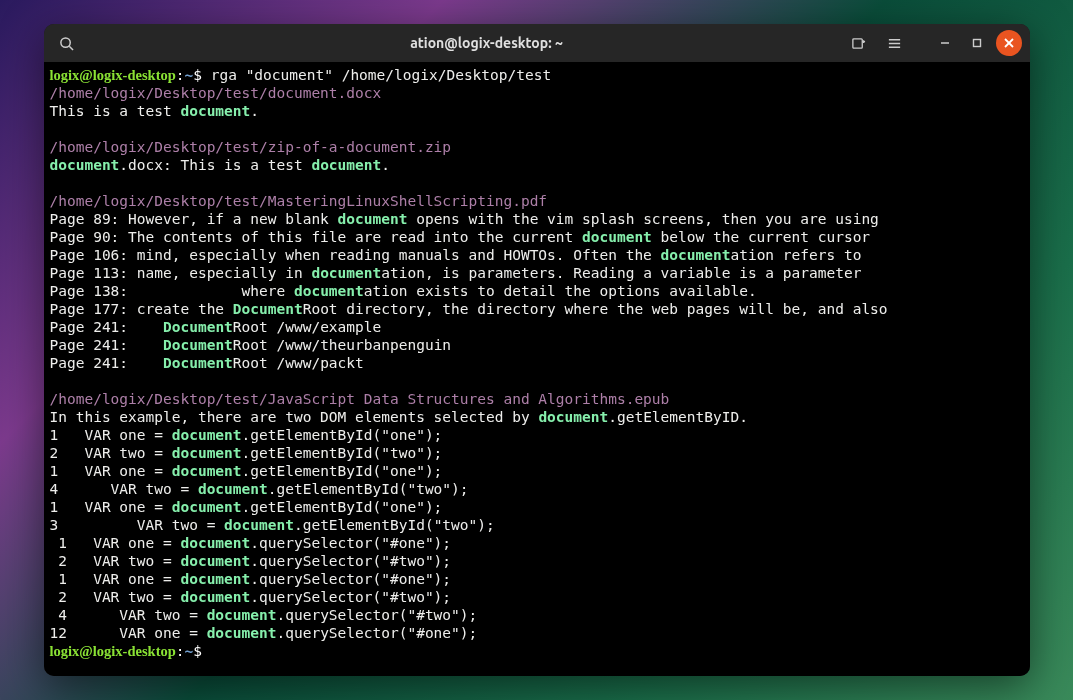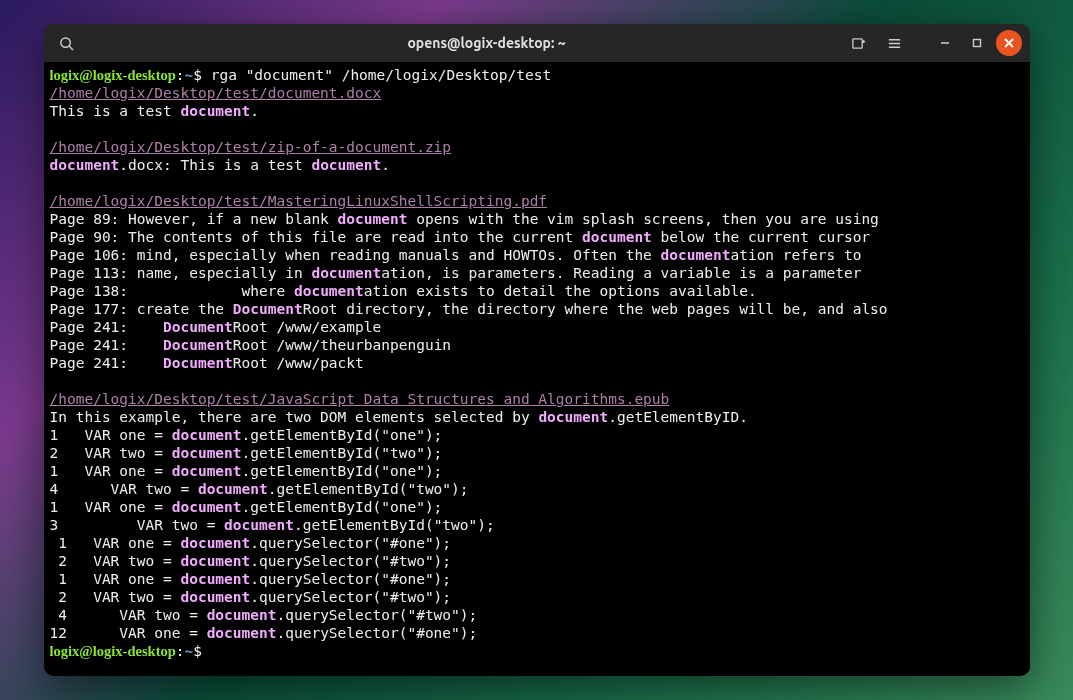"opens@logix-desktop: ~" div.title-center { text: opens@logix-desktop -> ation@logix-desktop }
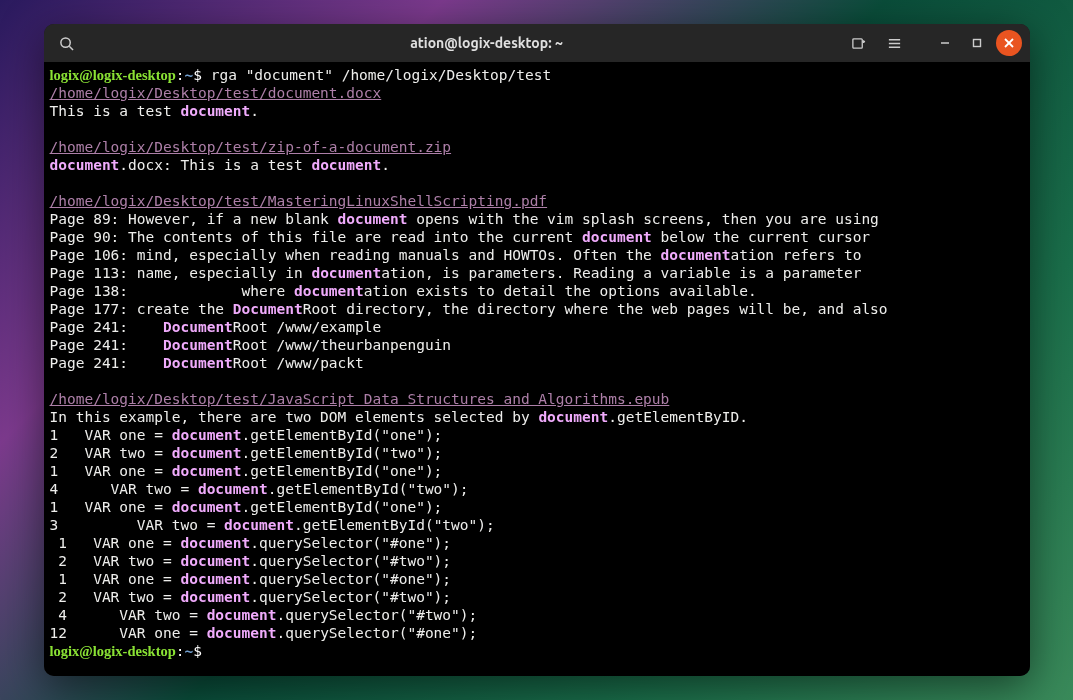"/home/logix/Desktop/test/document.docx" .filepath { text-decoration: underline -> none }
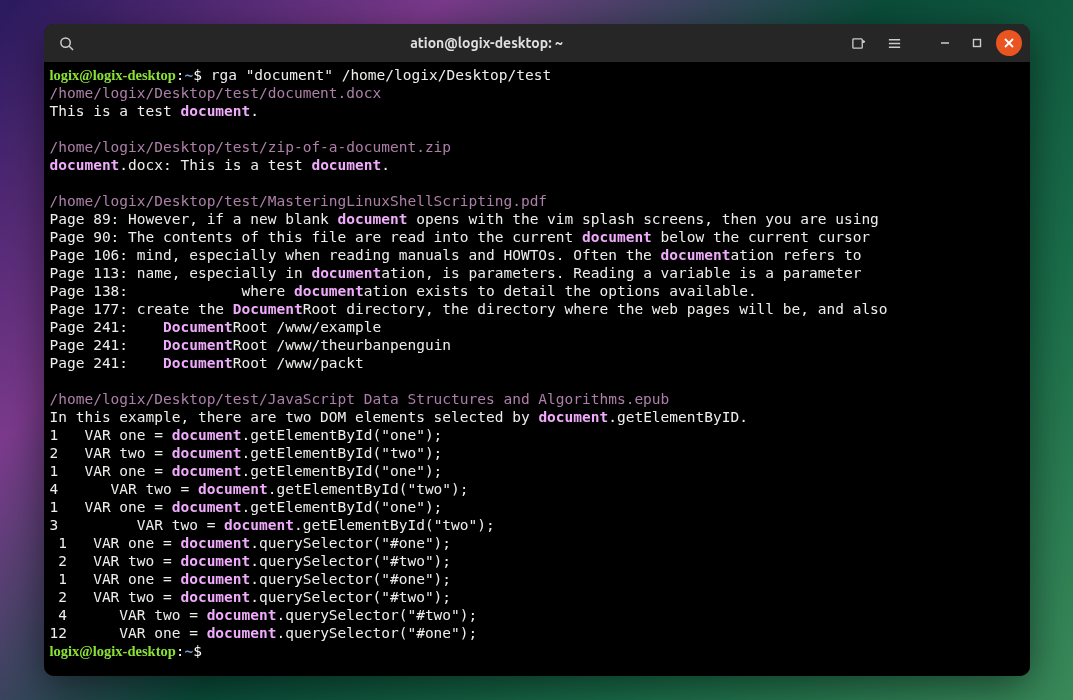"document" .match { color: #f0abfc -> #86efac }
